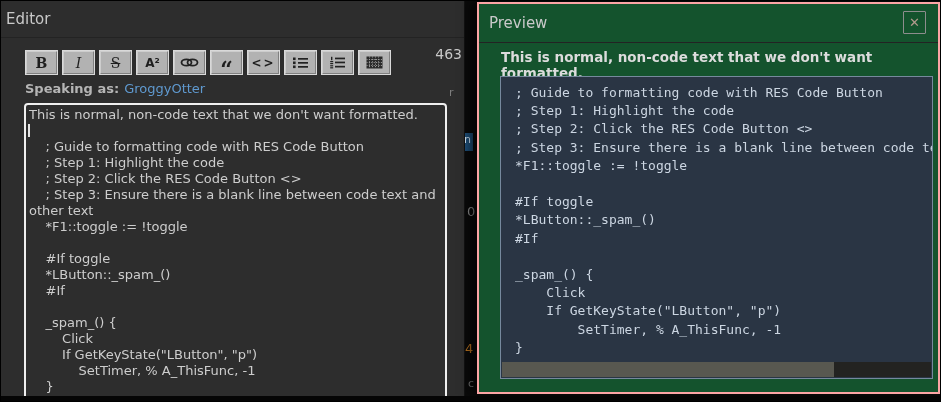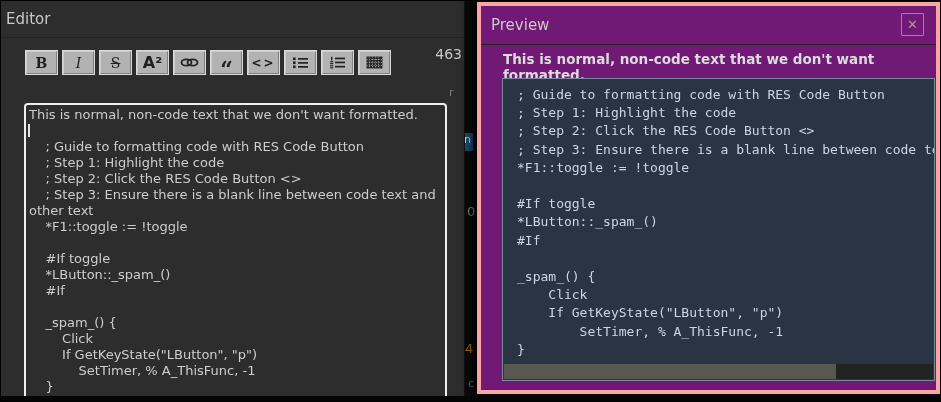"Preview" .preview-panel { background: #701a75 -> #14532d; border: 4px solid #fca5a5 -> 2px solid #fca5a5 }
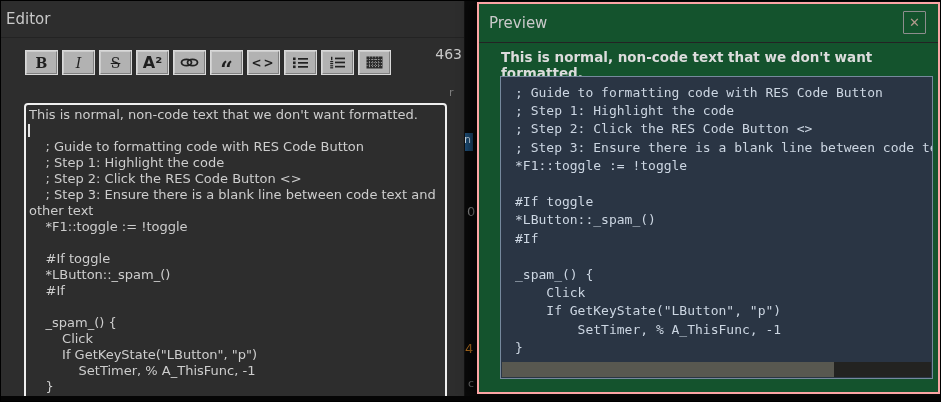"A²" .g-sup { font-size: 16px -> 12px }
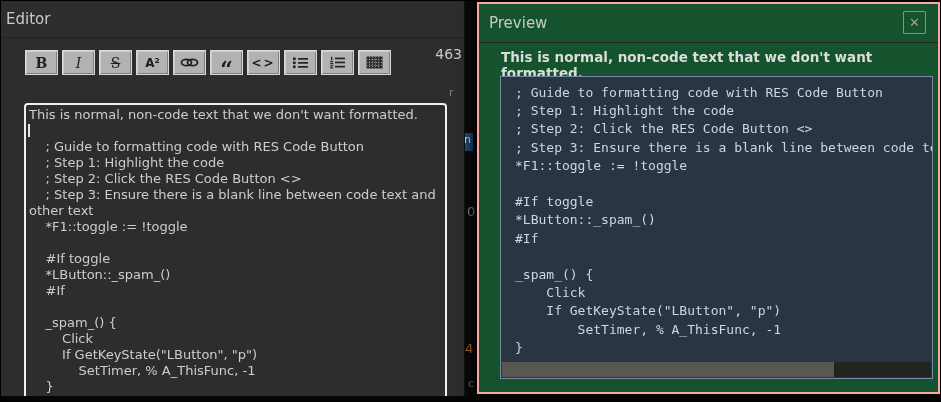"Speaking as: GroggyOtter" div.speaking-row { html: none -> <div> <span>Speaking as:</span><span>GroggyOtter</span> </div> }
